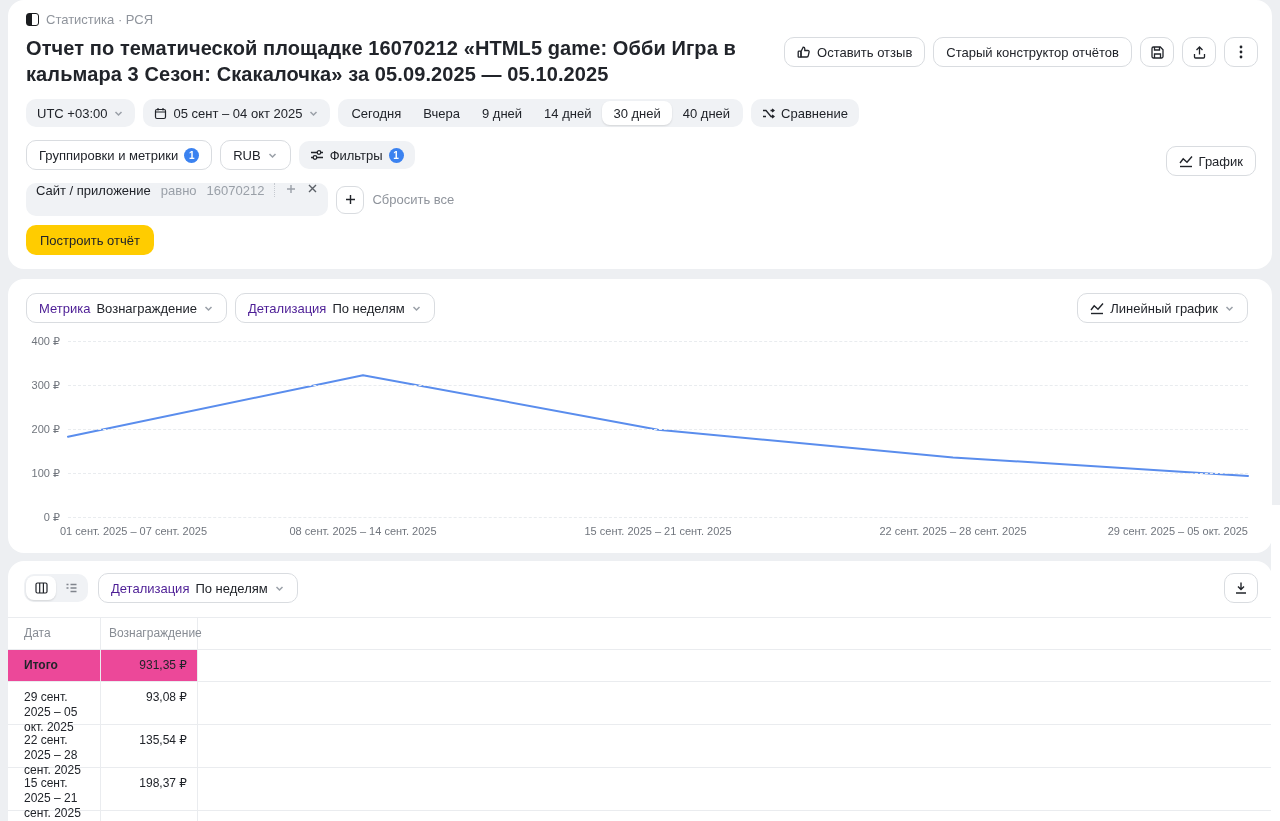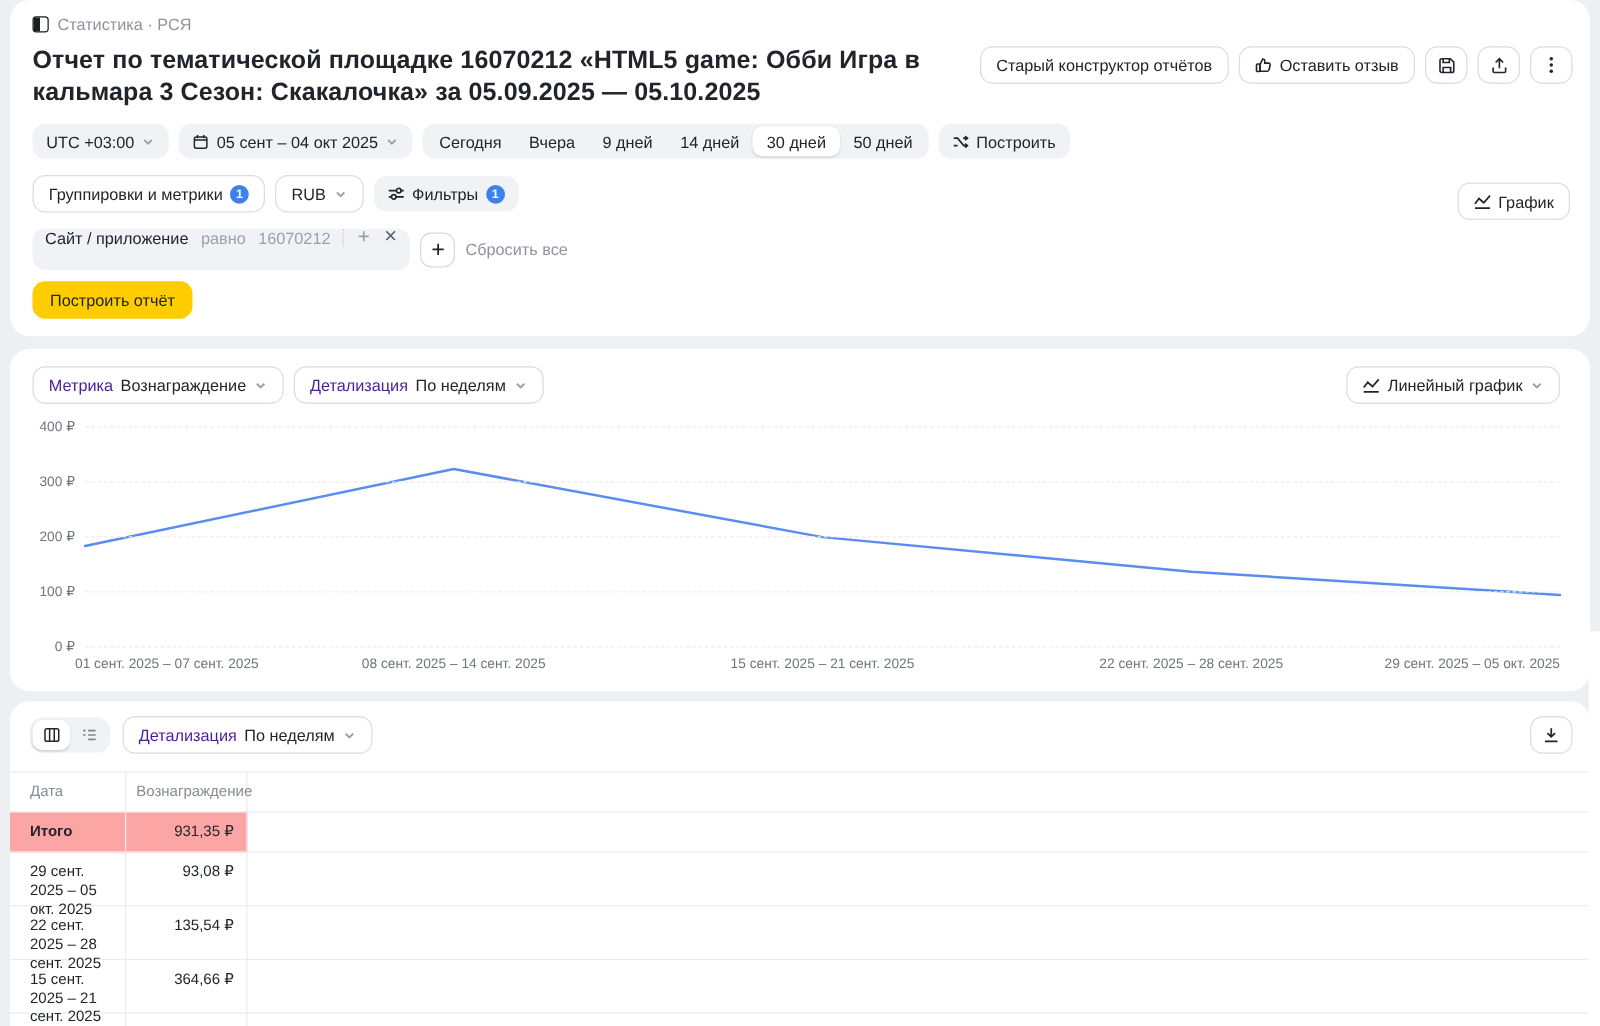"Старый конструктор отчётов" button.pill { order: before "Оставить отзыв" -> after "Оставить отзыв" }
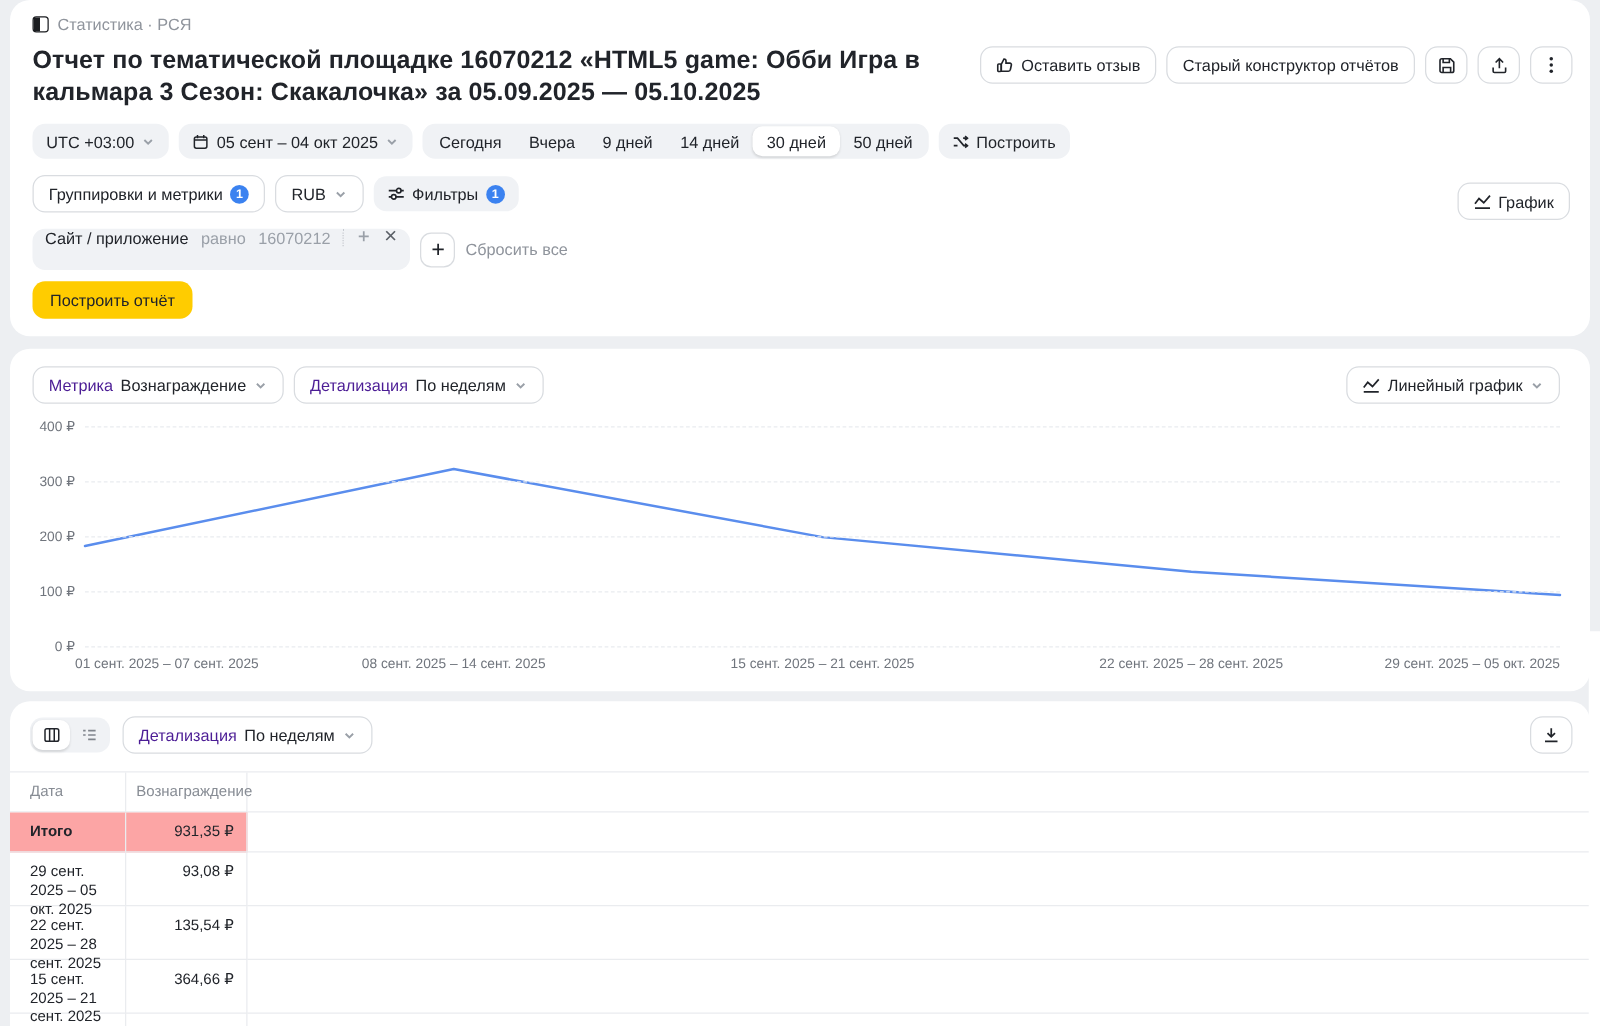"50 дней" div.seg-item { text: 50 -> 40 }
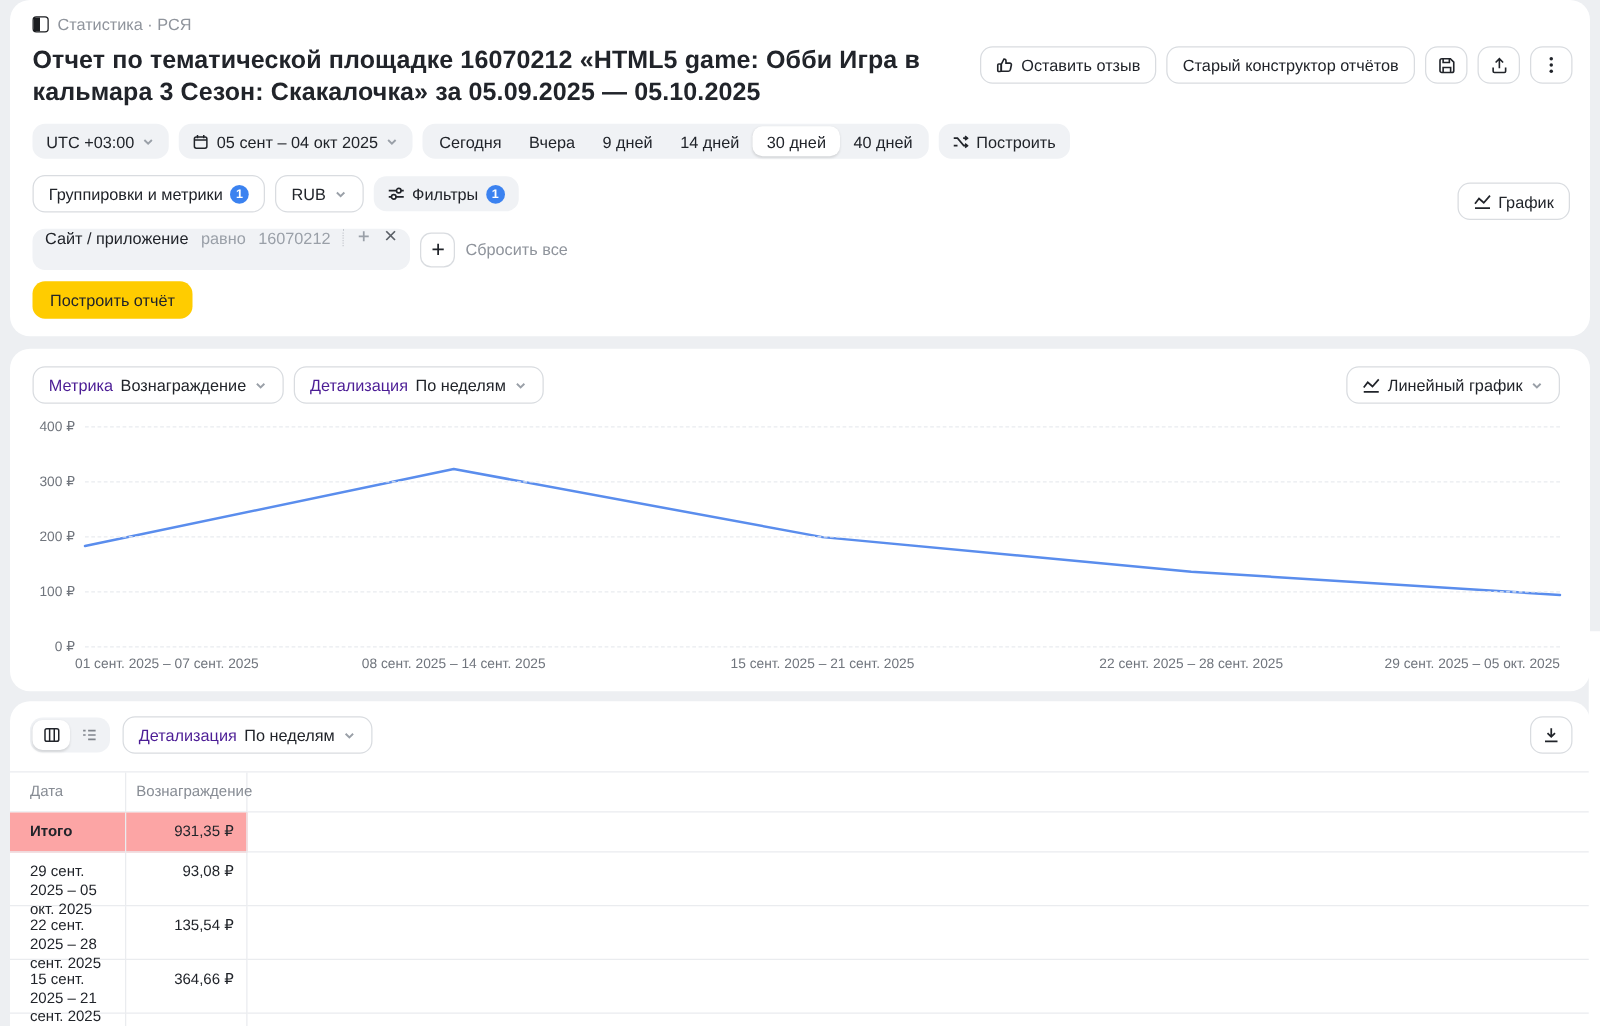"Построить" span { text: Построить -> Сравнение }
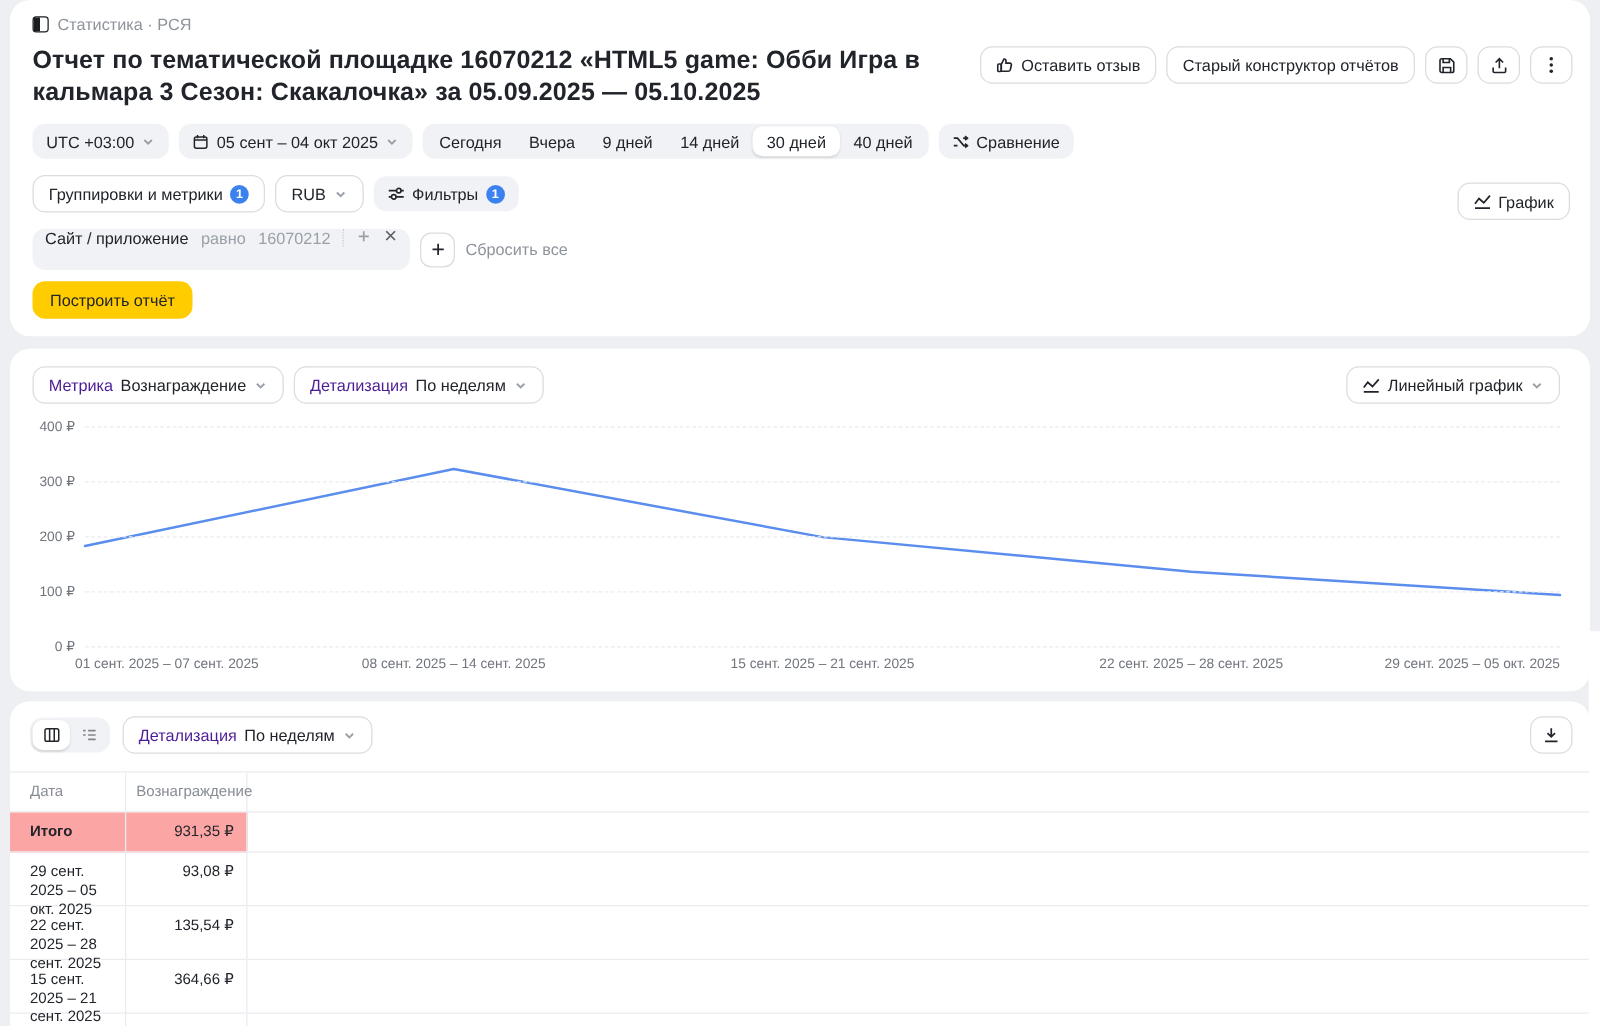"Итого" .cell.total { background: #fca5a5 -> #ec4899 }
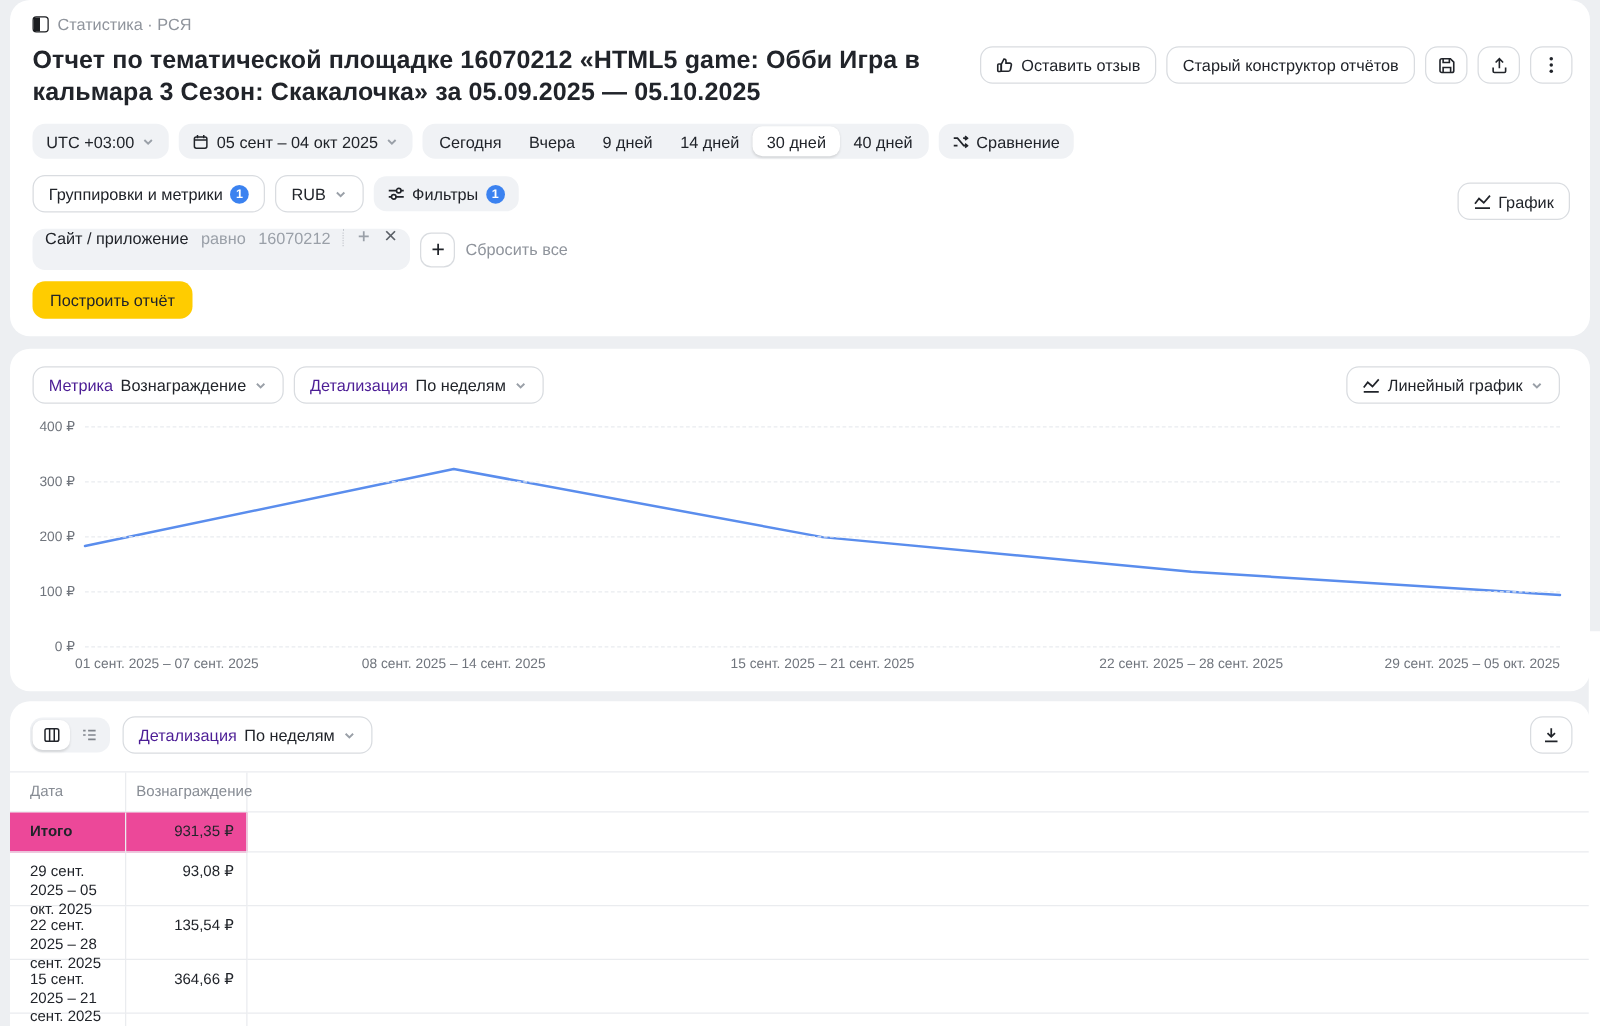"364,66 ₽" div.cell { text: 364,66 -> 198,37 }
